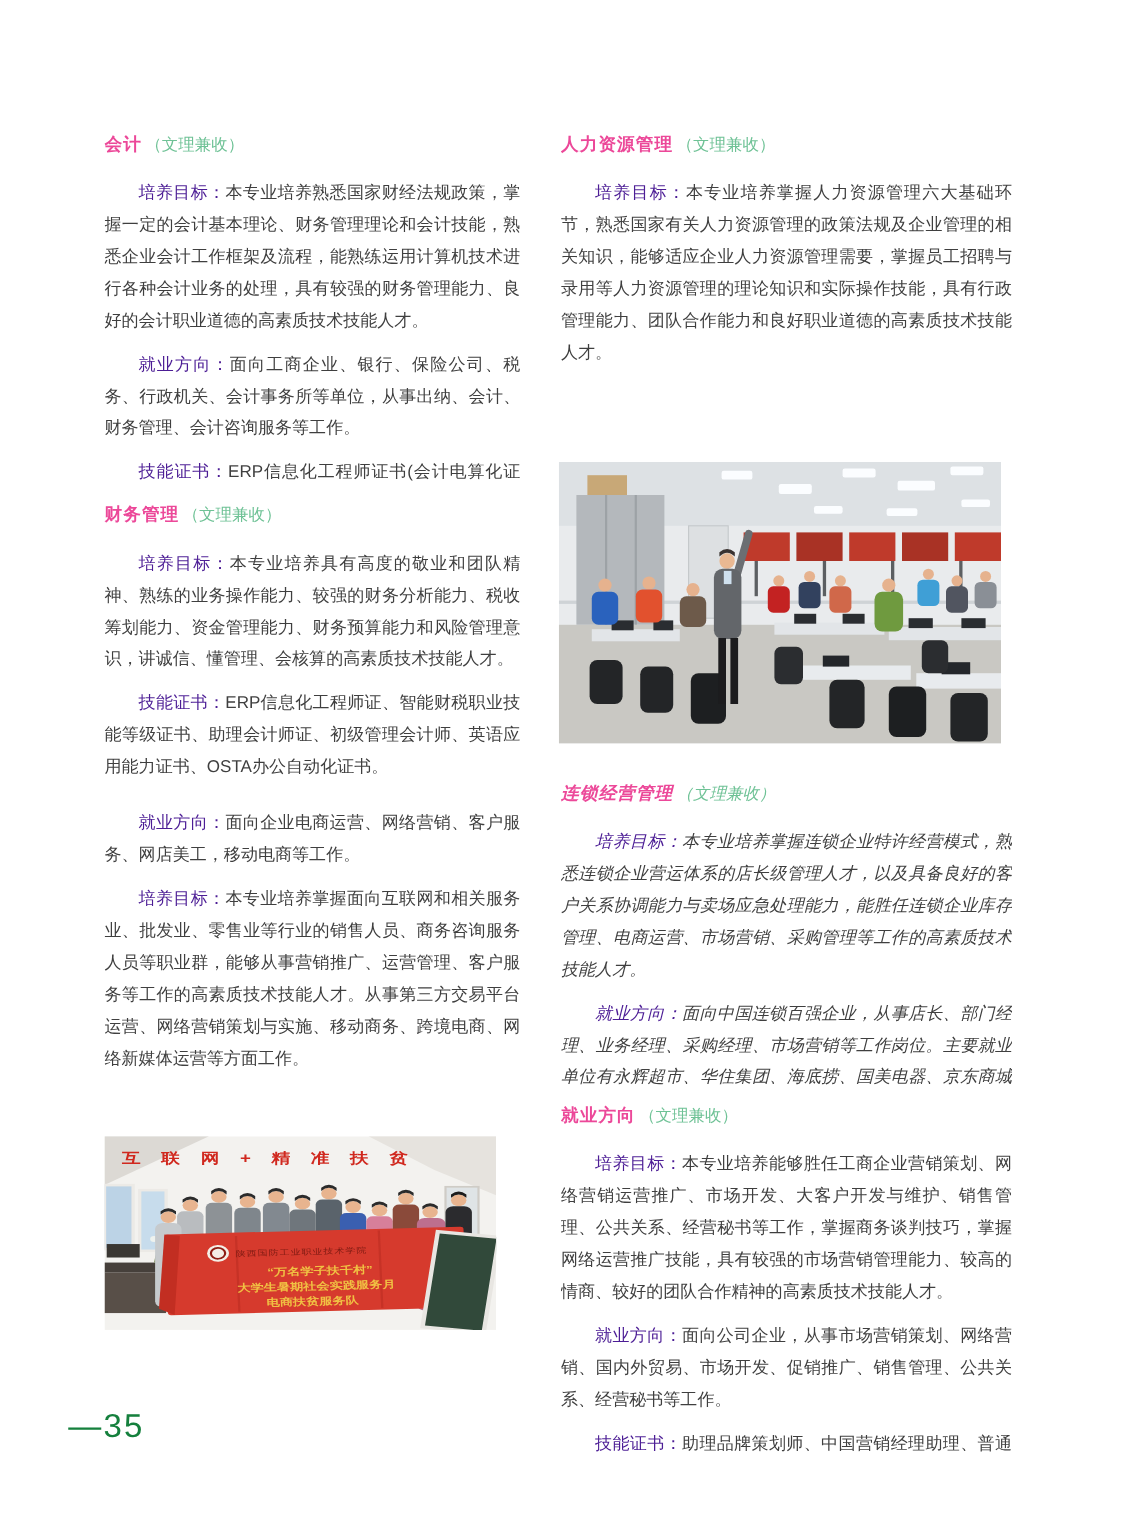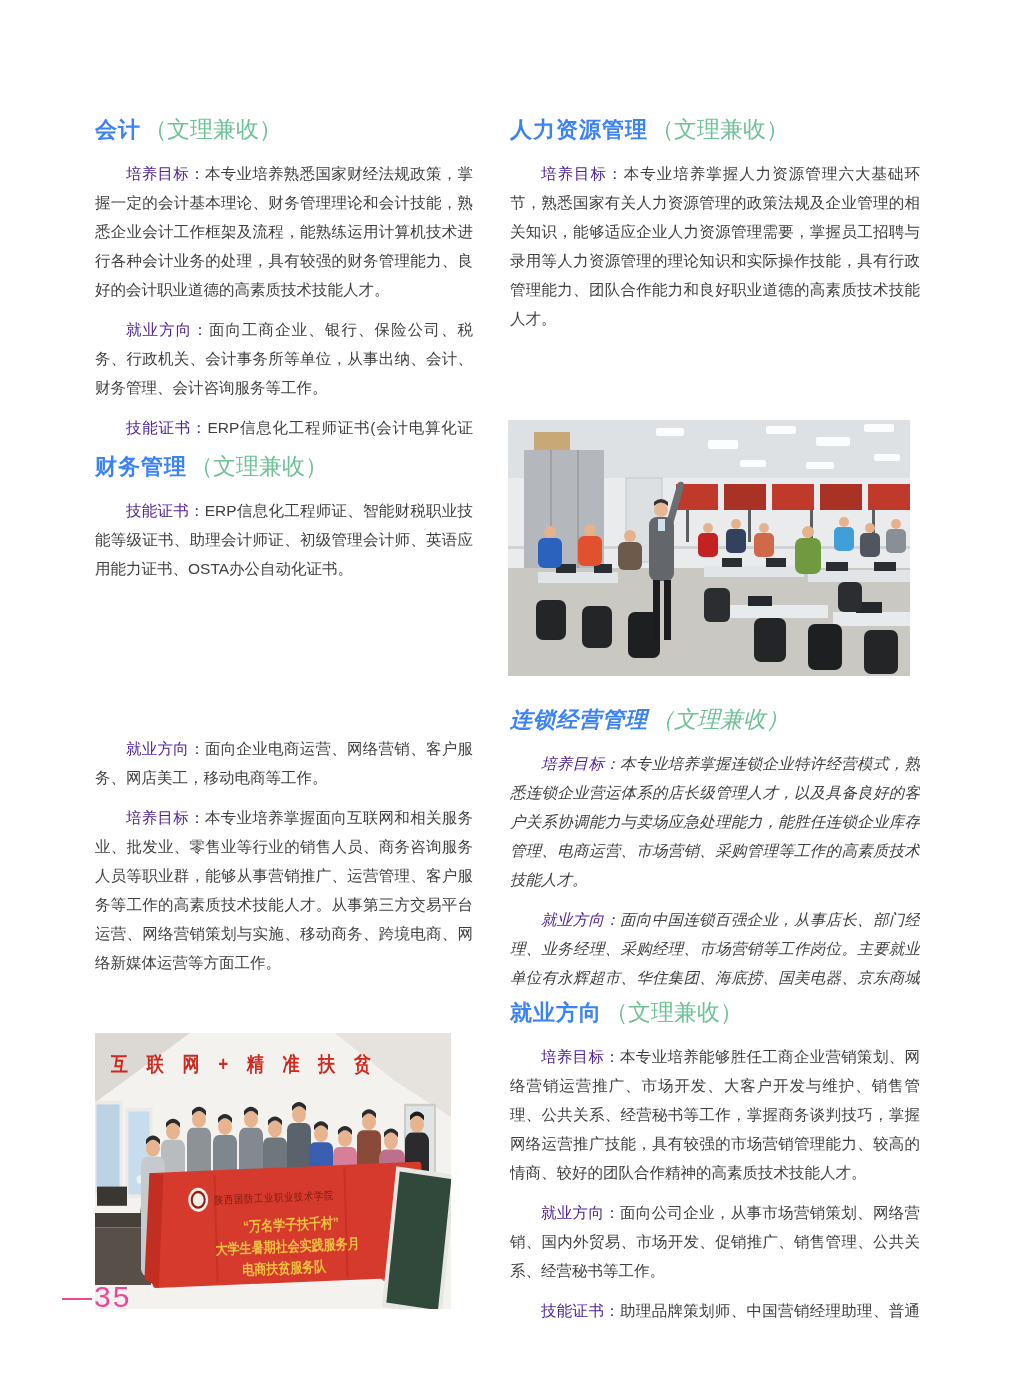"会计" .sec-h .t { color: #3b82f6 -> #ec4899; font-size: 22px -> 16px }
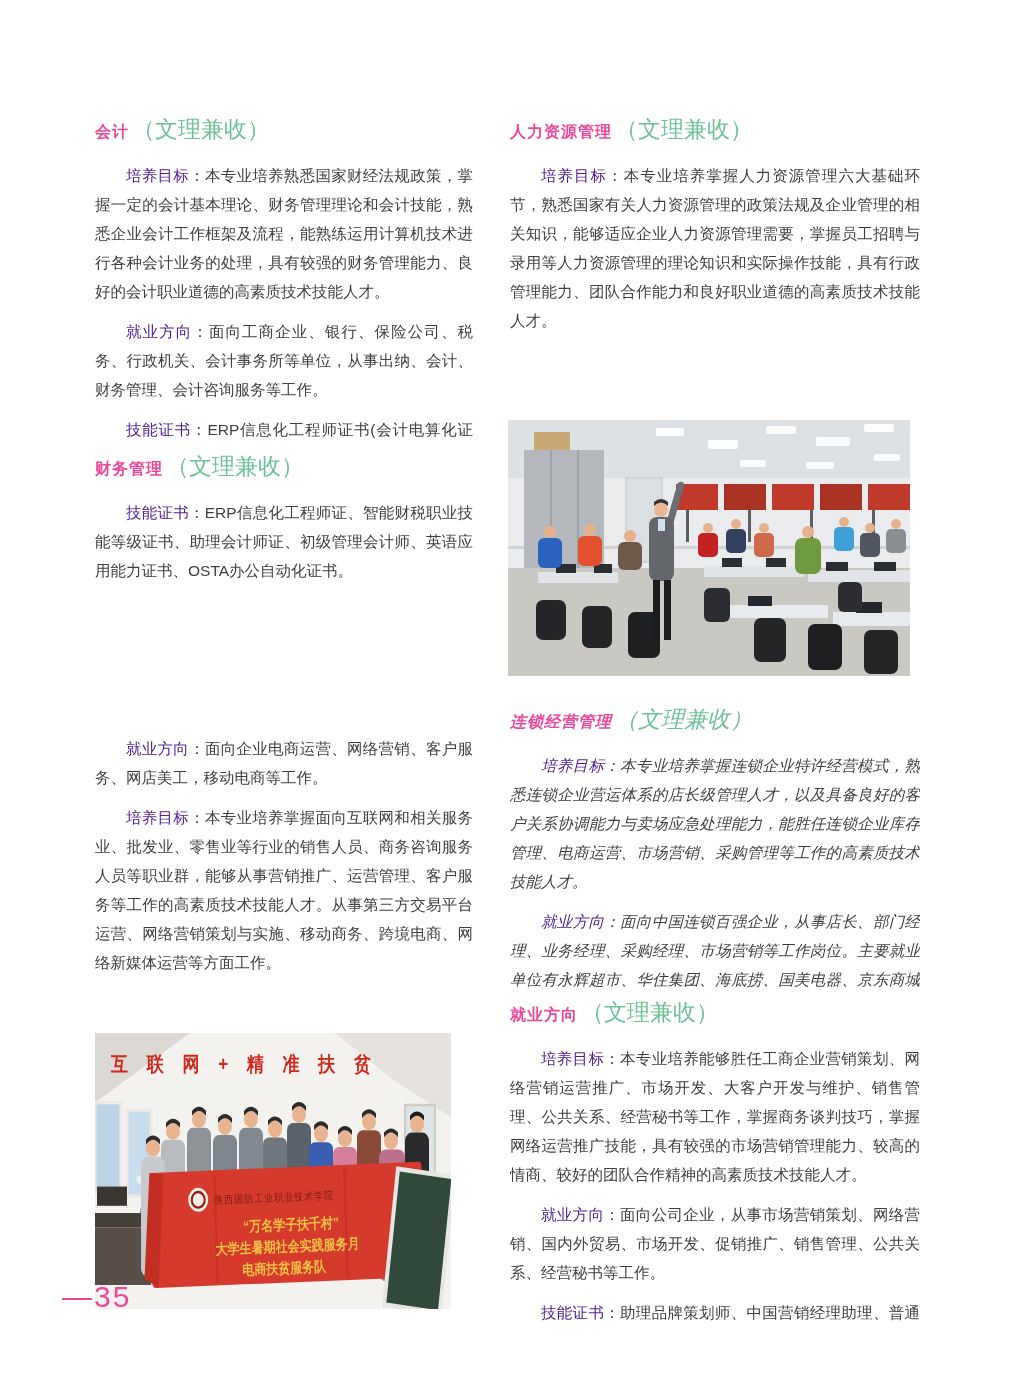"（文理兼收）" .sec-h .b { font-size: 23px -> 15px }
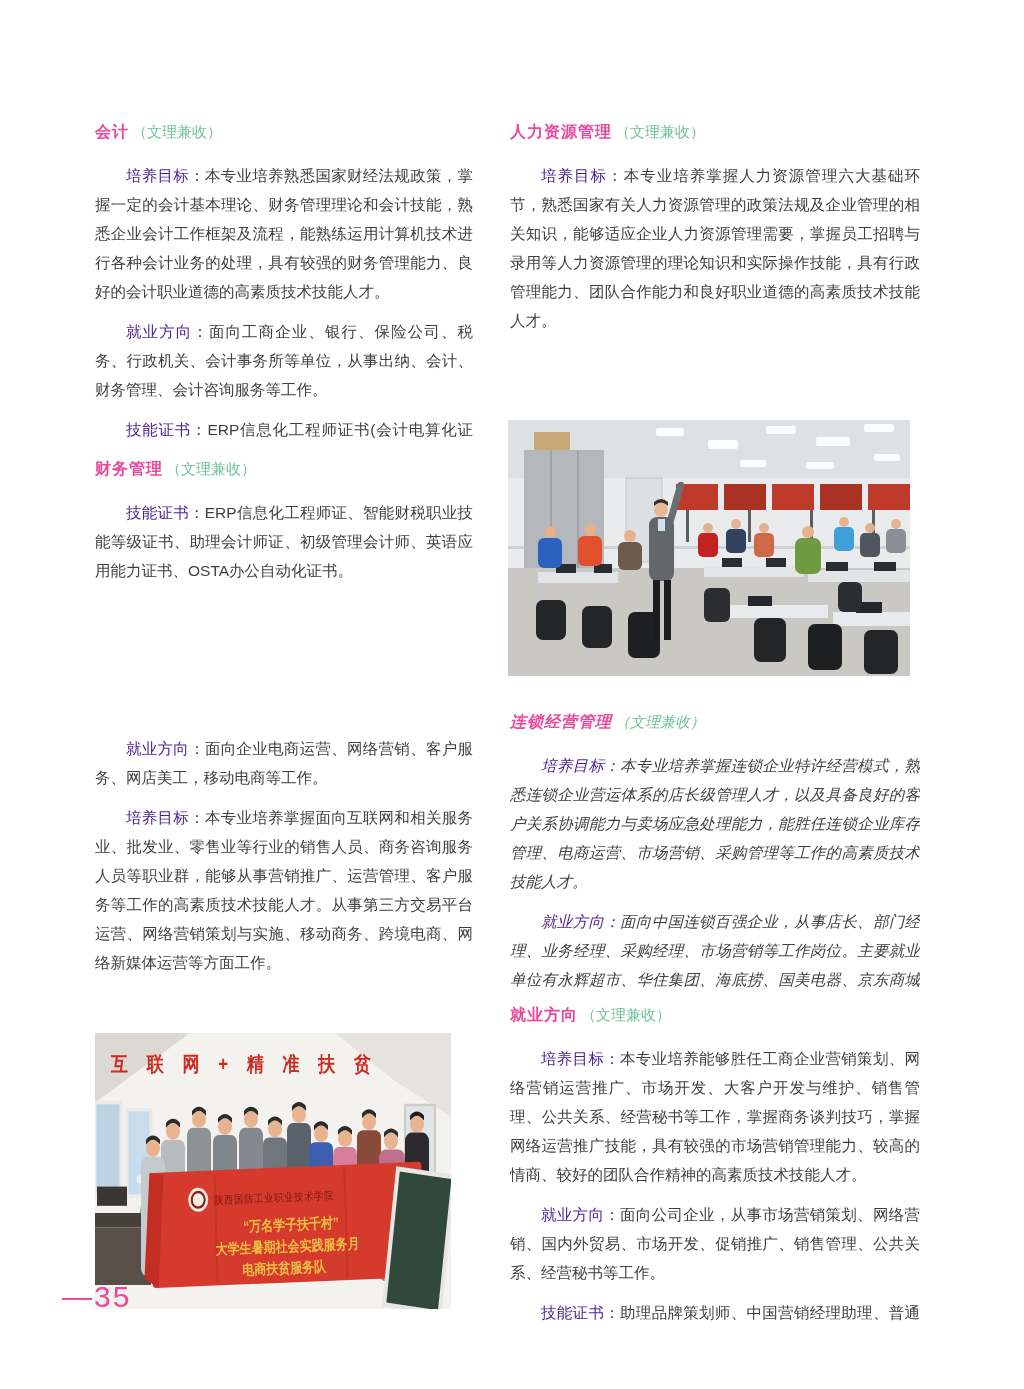"培养目标：本专业培养具有高度的敬业和团队精神、熟练的业务操作能力、较强的财务分析" p.para { html: none -> <p><span>培养目标：</span><span>本专业培养具有高度的敬业和团队精神、熟练的业务操作能力、较强的财务分析能力、税收筹划能力、资金管理能力、财务预算能力和风险管理意识，讲诚信、懂管理、会核算的高素质技术技能人才。</span></p> }
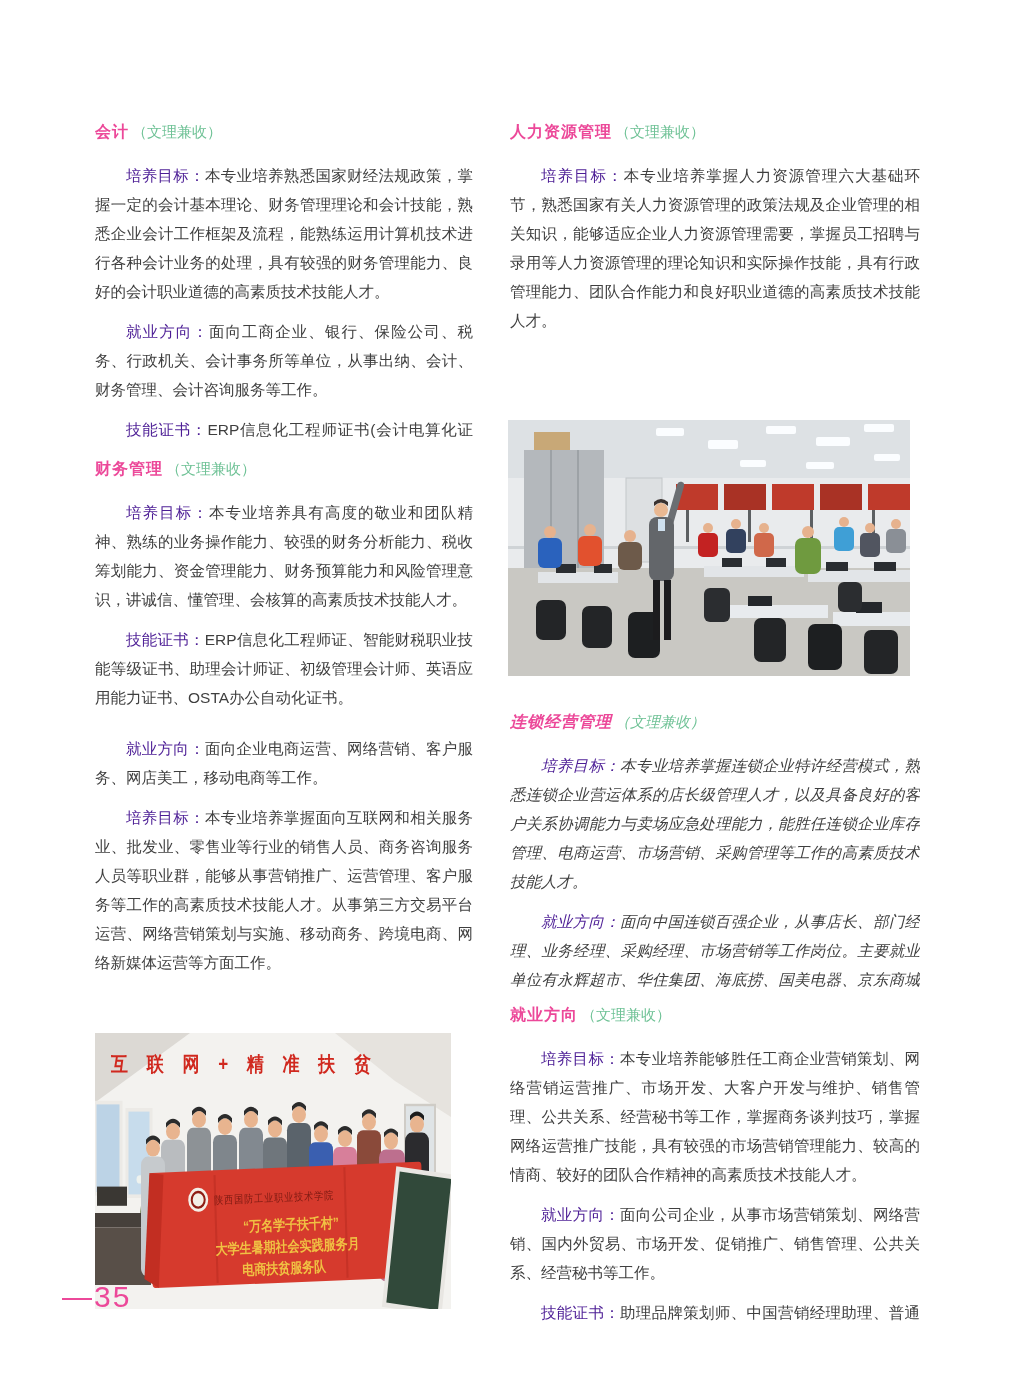"互 联 网 + 精" .photo-group { height: 276px -> 176px }
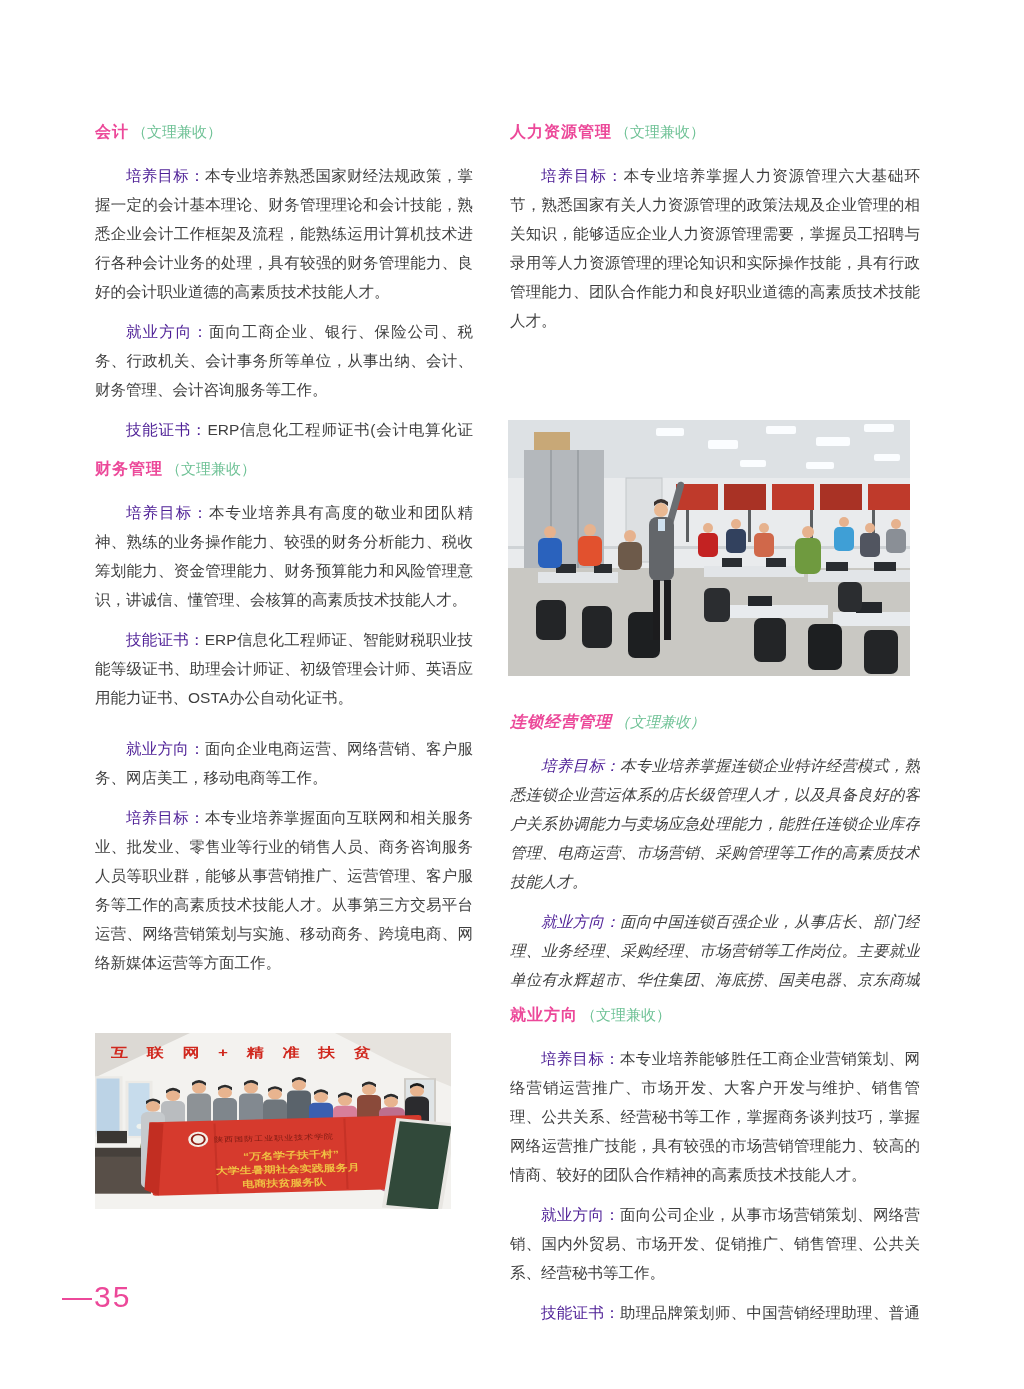"—35" .page-num { color: #ec4899 -> #15803d }
